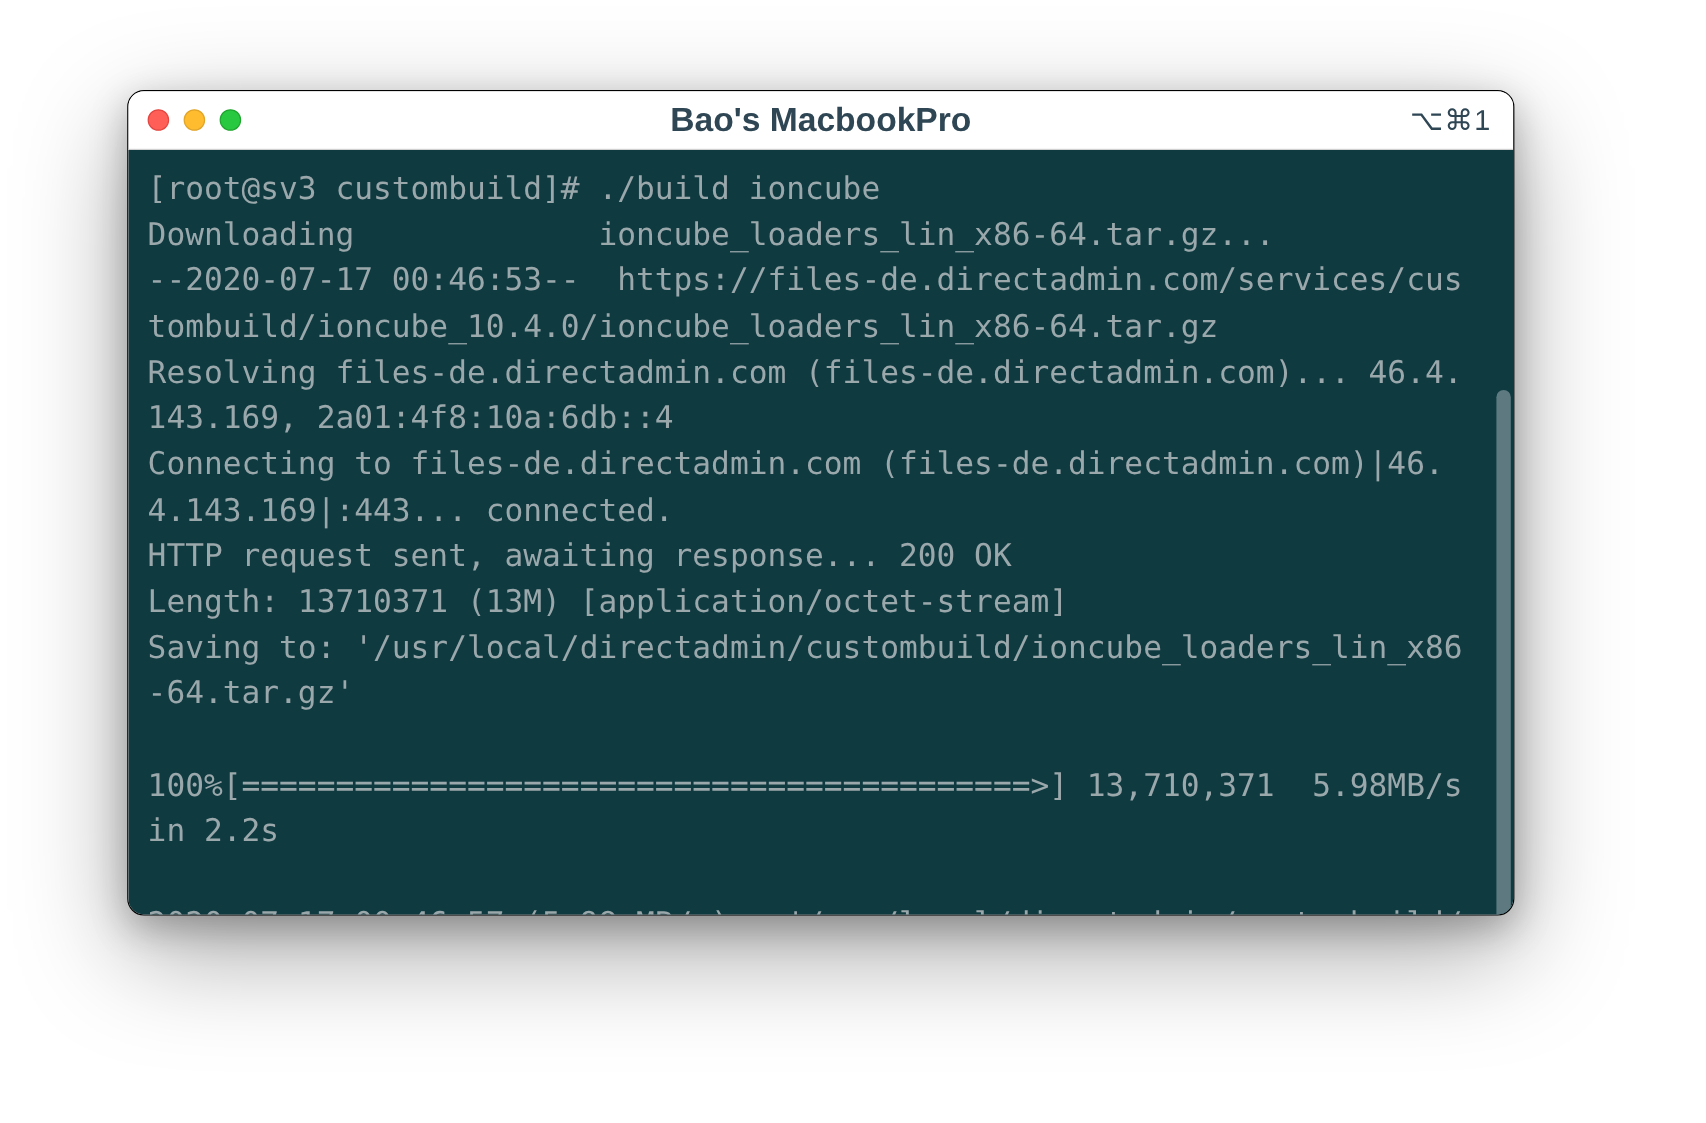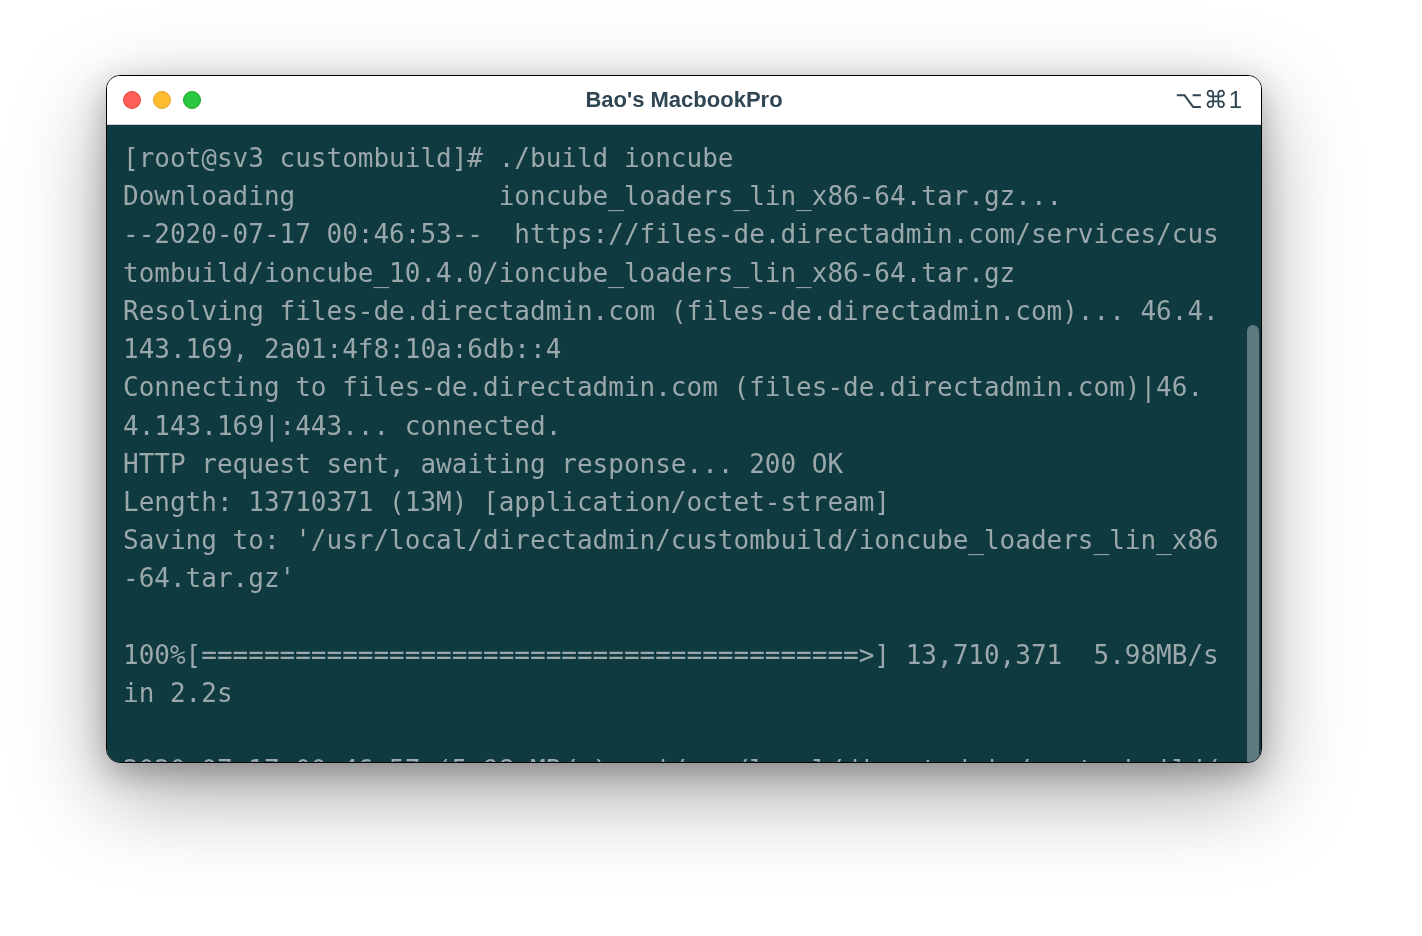"Bao's MacbookPro" .title { font-size: 22px -> 28px }
